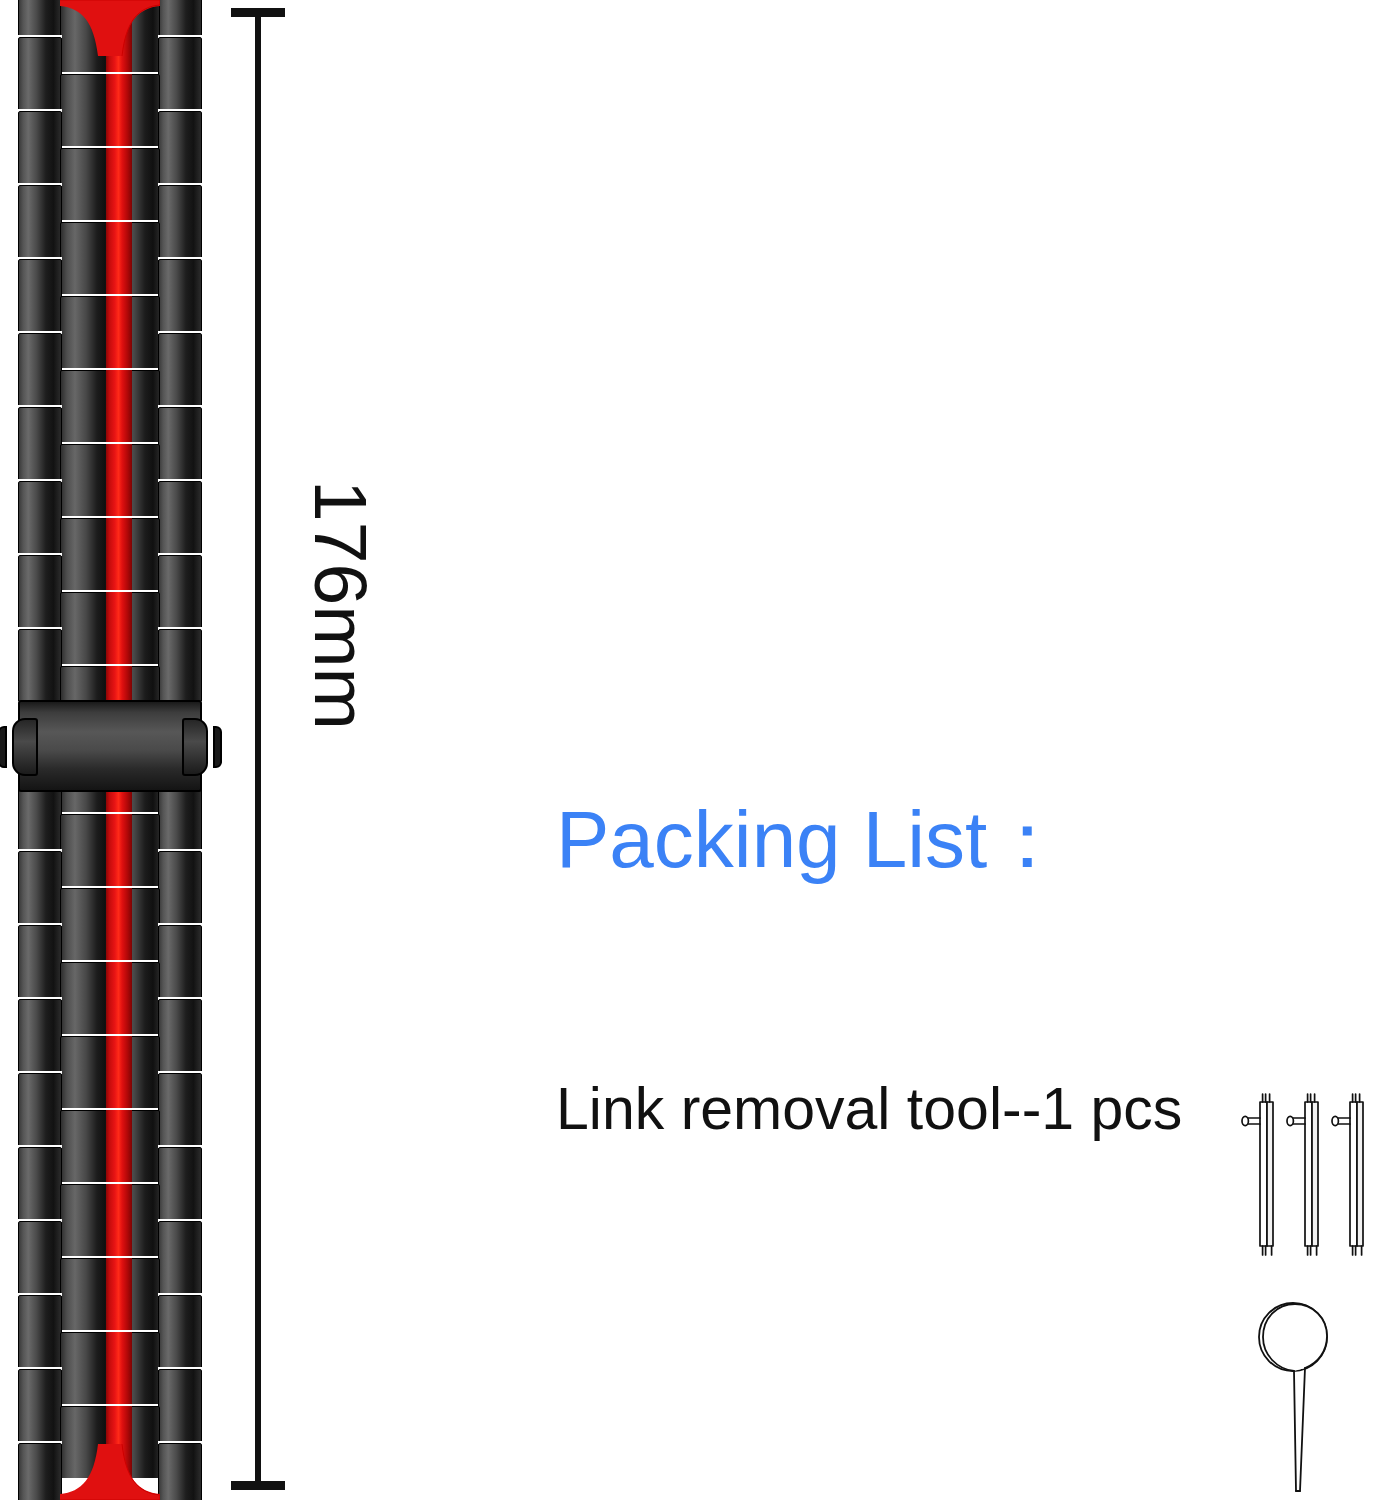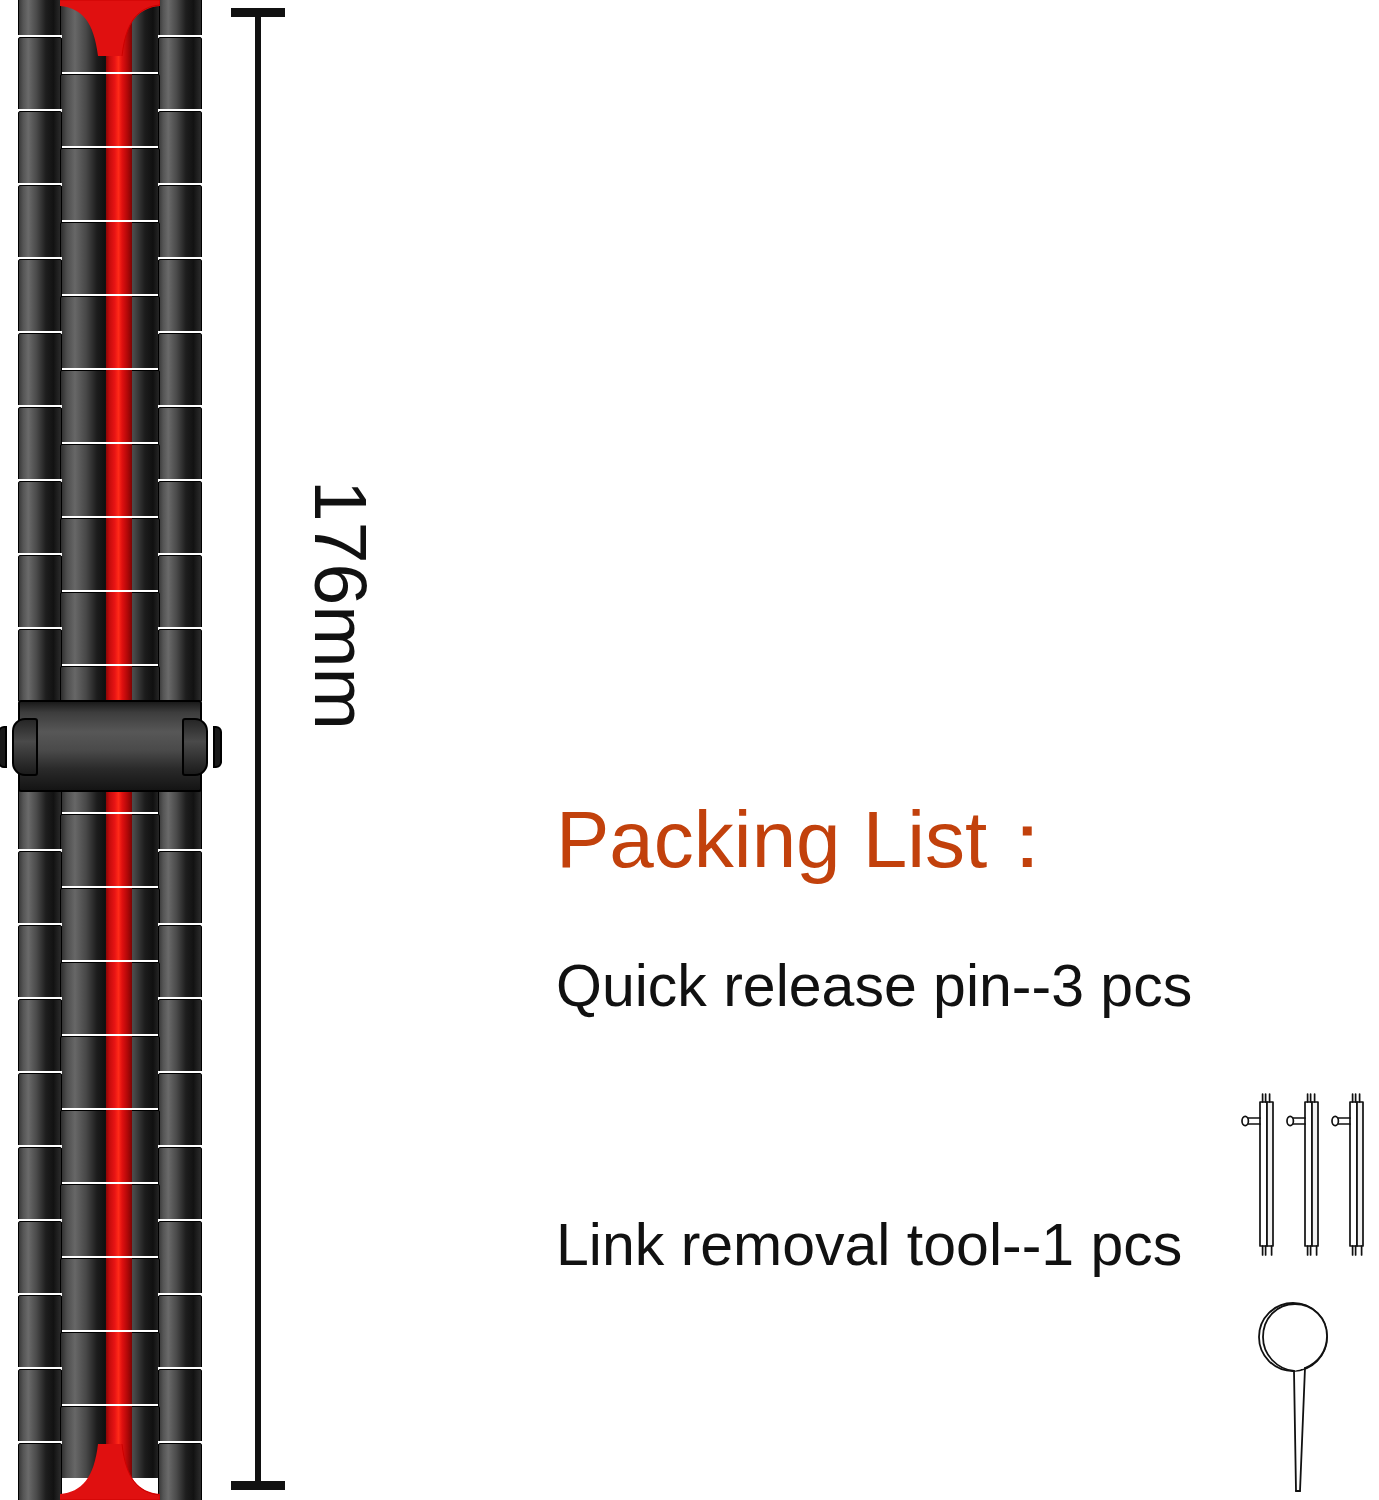"Packing List：" #packing-title { color: #c2410c -> #3b82f6 }
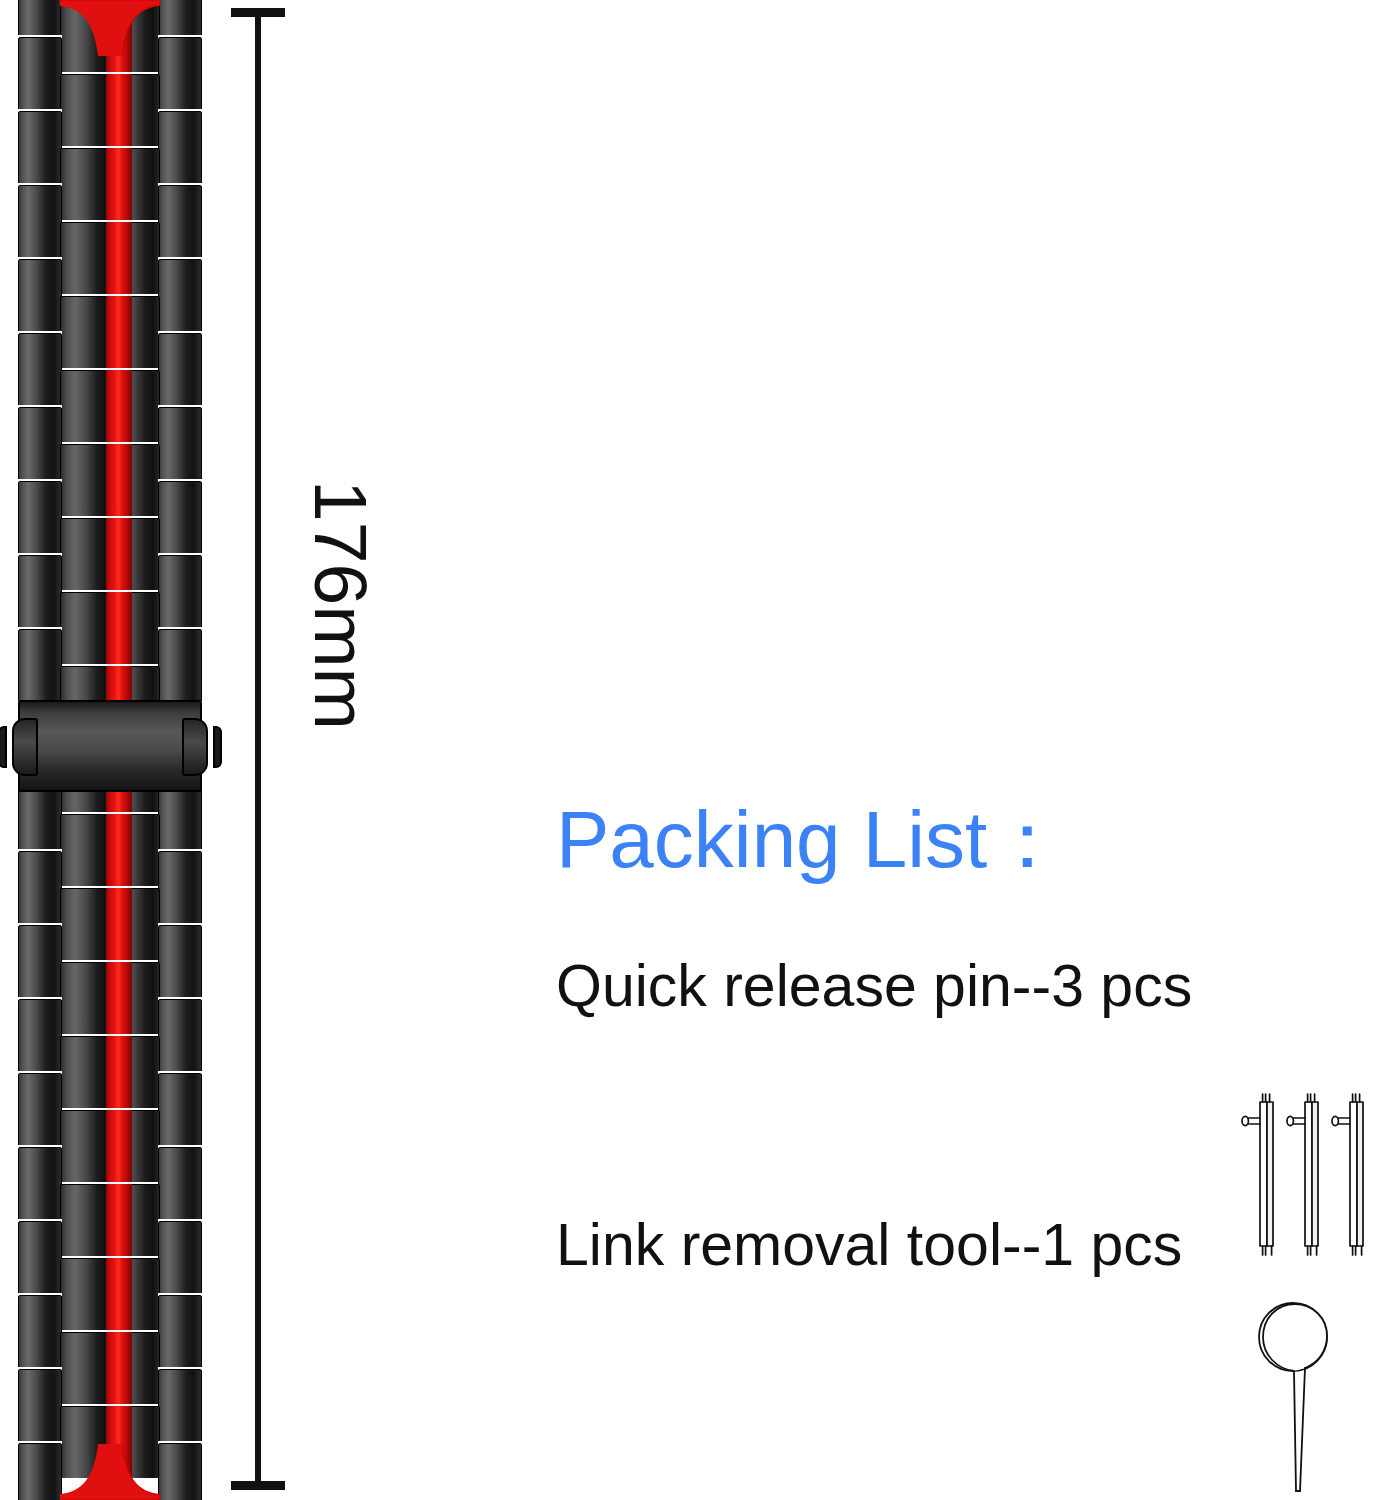"Quick release pin--3 pcs" div.pl-item { html: <div>Quick release pin--3 pcs</div> -> none }
